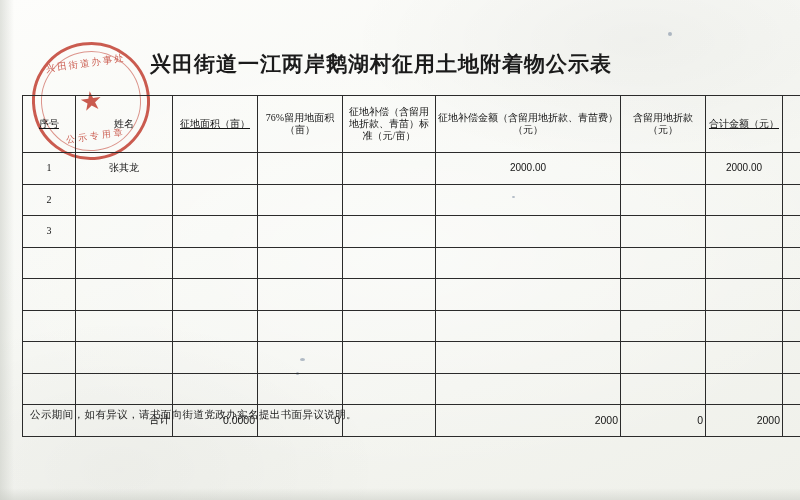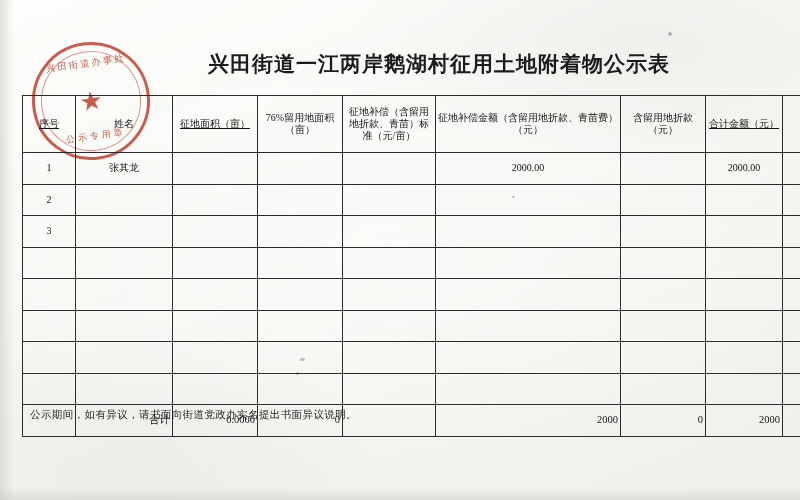"兴田街道一江两岸鹅湖村征用土地附着物公示表" .doc-title { text-align: right -> left }
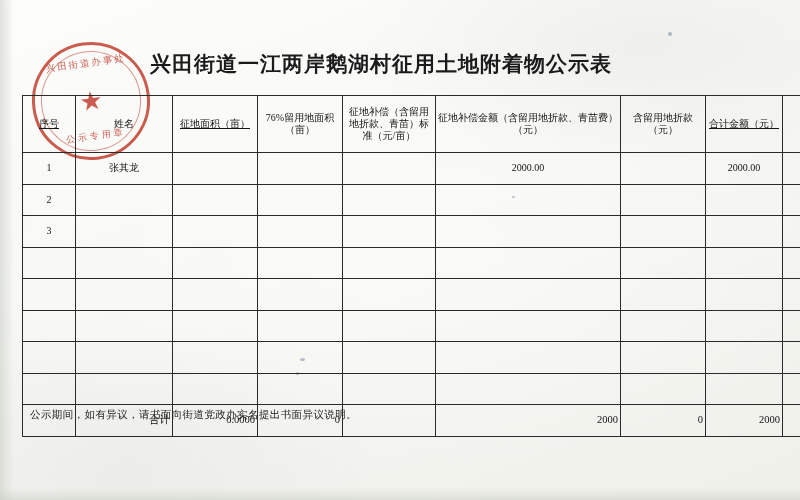"2000.00" .num-cell { font-family: Liberation Serif, serif -> Liberation Sans, sans-serif }
